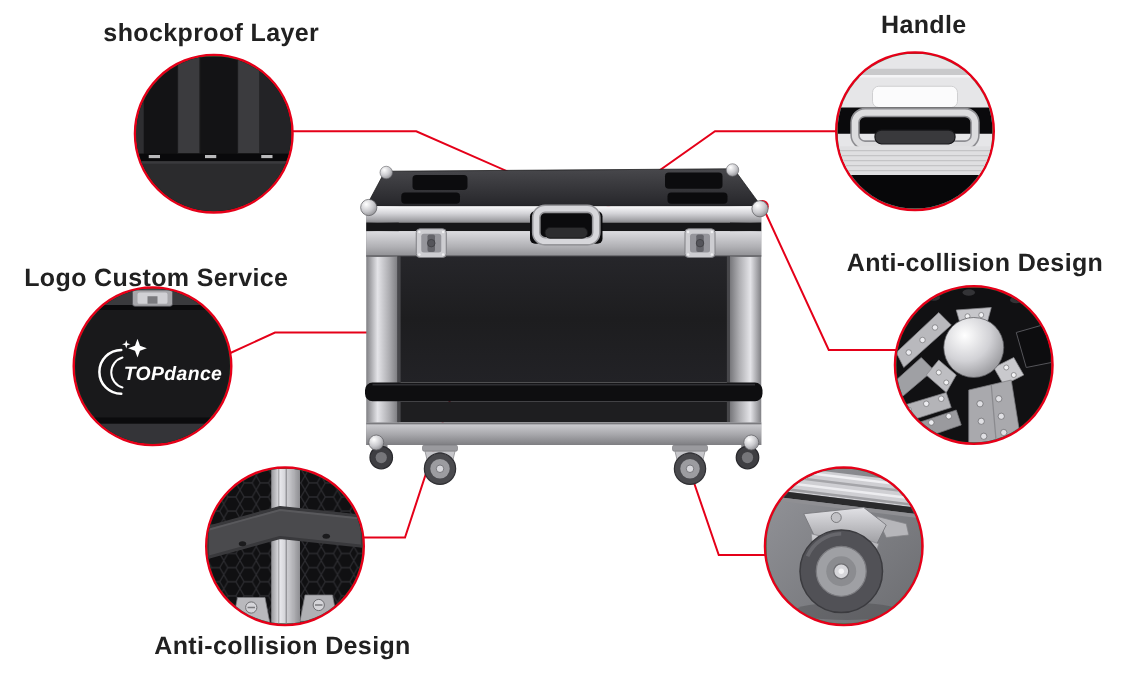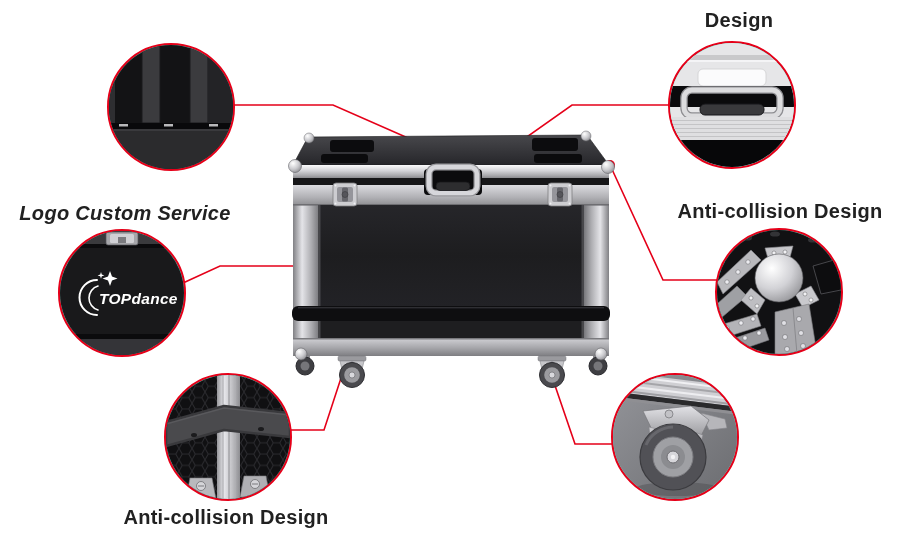"shockproof Layer" div.label { html: none -> <div>shockproof Layer</div> }
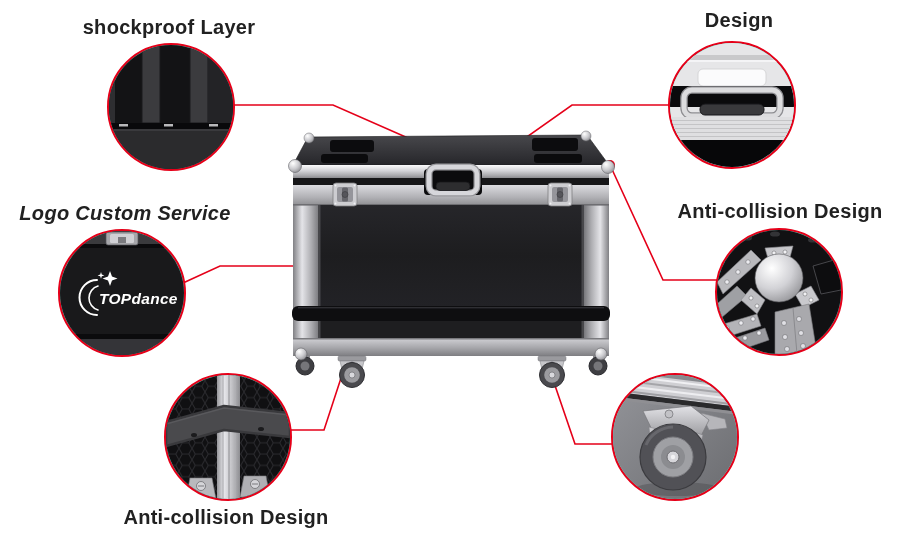"Design" div.label { text: Design -> Handle }
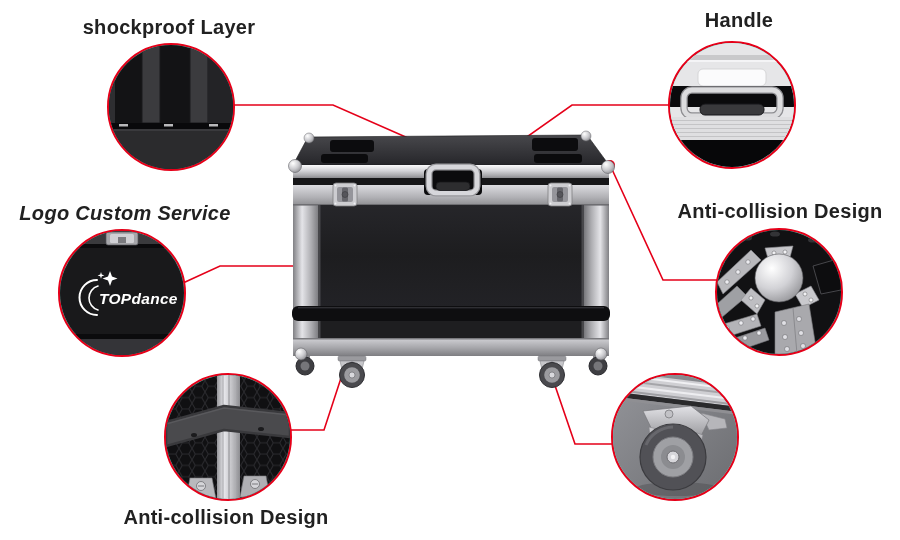"Logo Custom Service" div.label { font-style: italic -> none; top: 202px -> 212px }
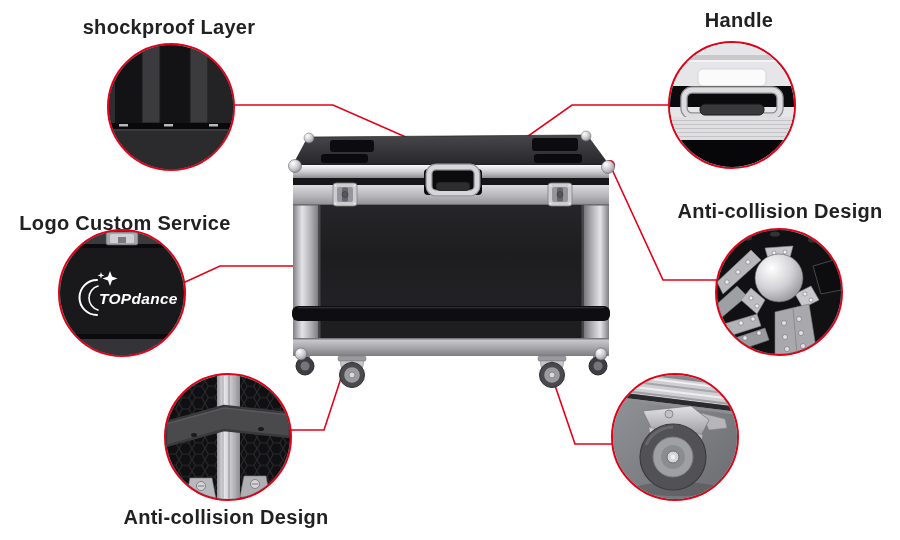"TOPdance" .callout-circle { background: #5eead4 -> #15803d }
